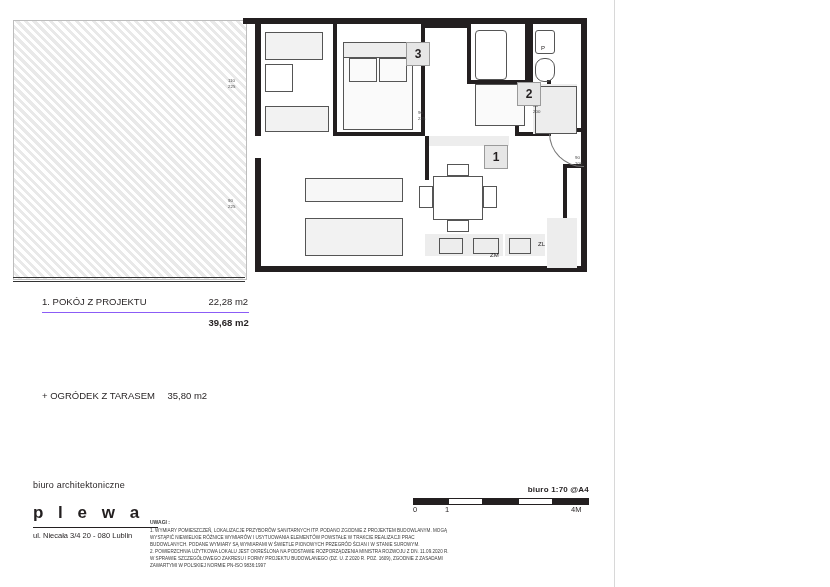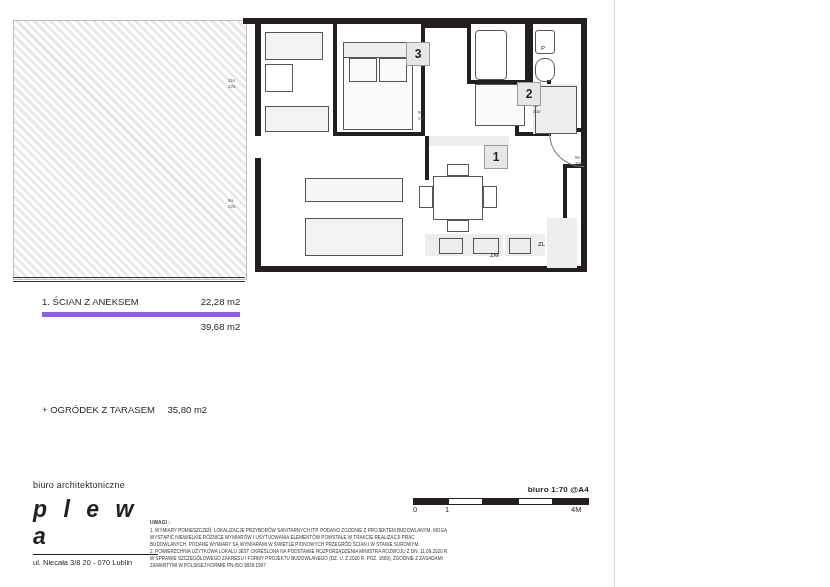"ŚCIAN Z ANEKSEM" span { text: ŚCIAN Z ANEKSEM -> POKÓJ Z PROJEKTU }
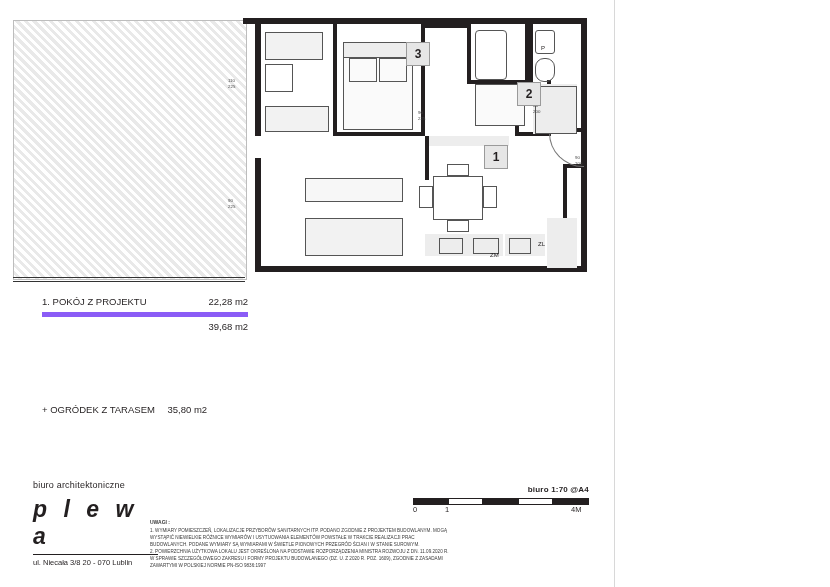"39,68 m2" .legend .total td { border-top: 5px solid #8b5cf6 -> 1px solid #8b5cf6; font-weight: normal -> bold }
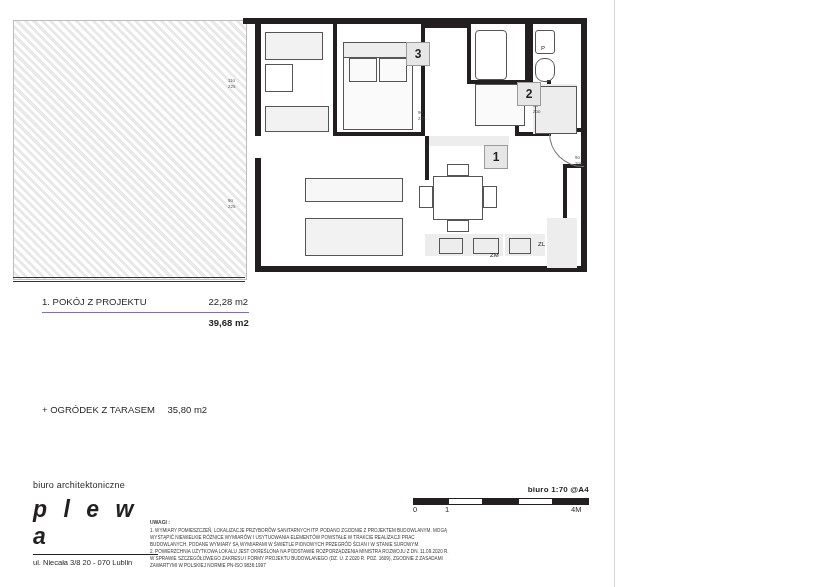"+ OGRÓDEK Z TARASEM 35,80" .garden-txt { top: 404px -> 390px }
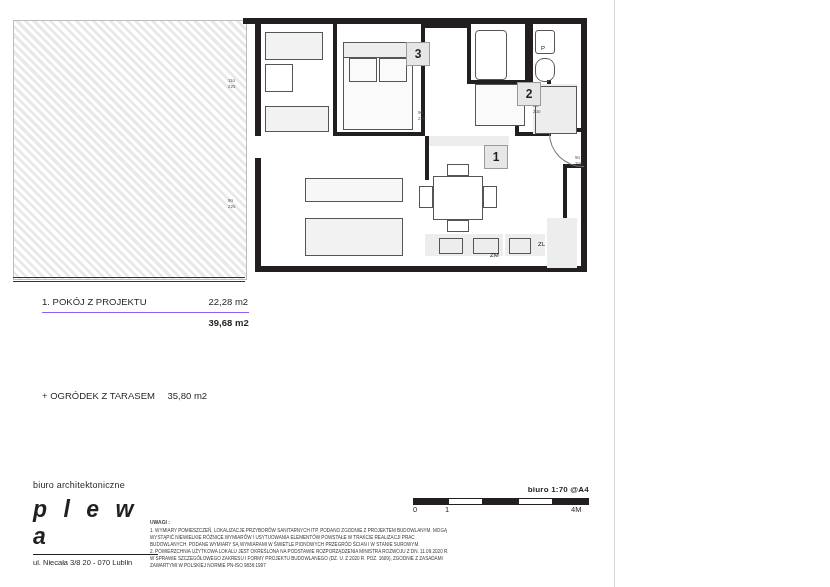"p l e w a" .company .c2 { font-size: 23px -> 17px; font-style: italic -> none; margin-top: 6px -> 13px }
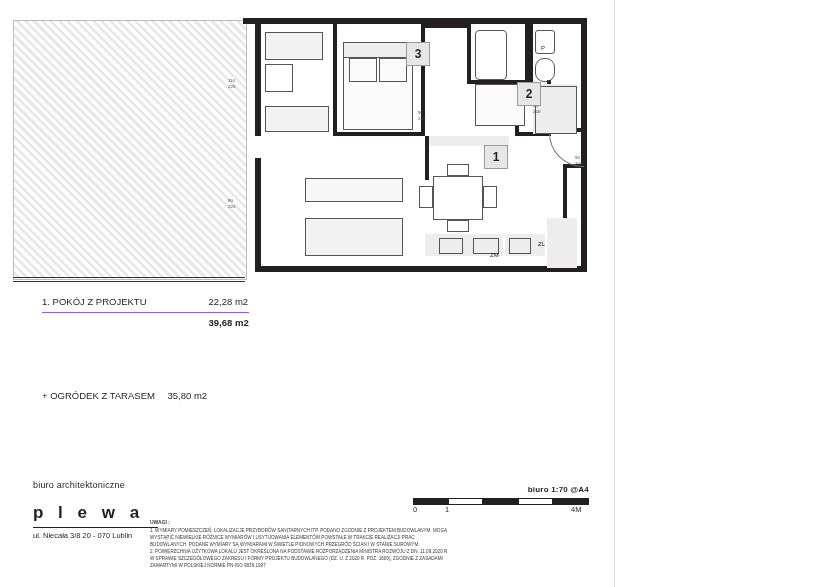"ul. Niecała 3/8 20 -" div.c3 { text: 3/8  20 - 070 -> 3/4  20 - 080 }
